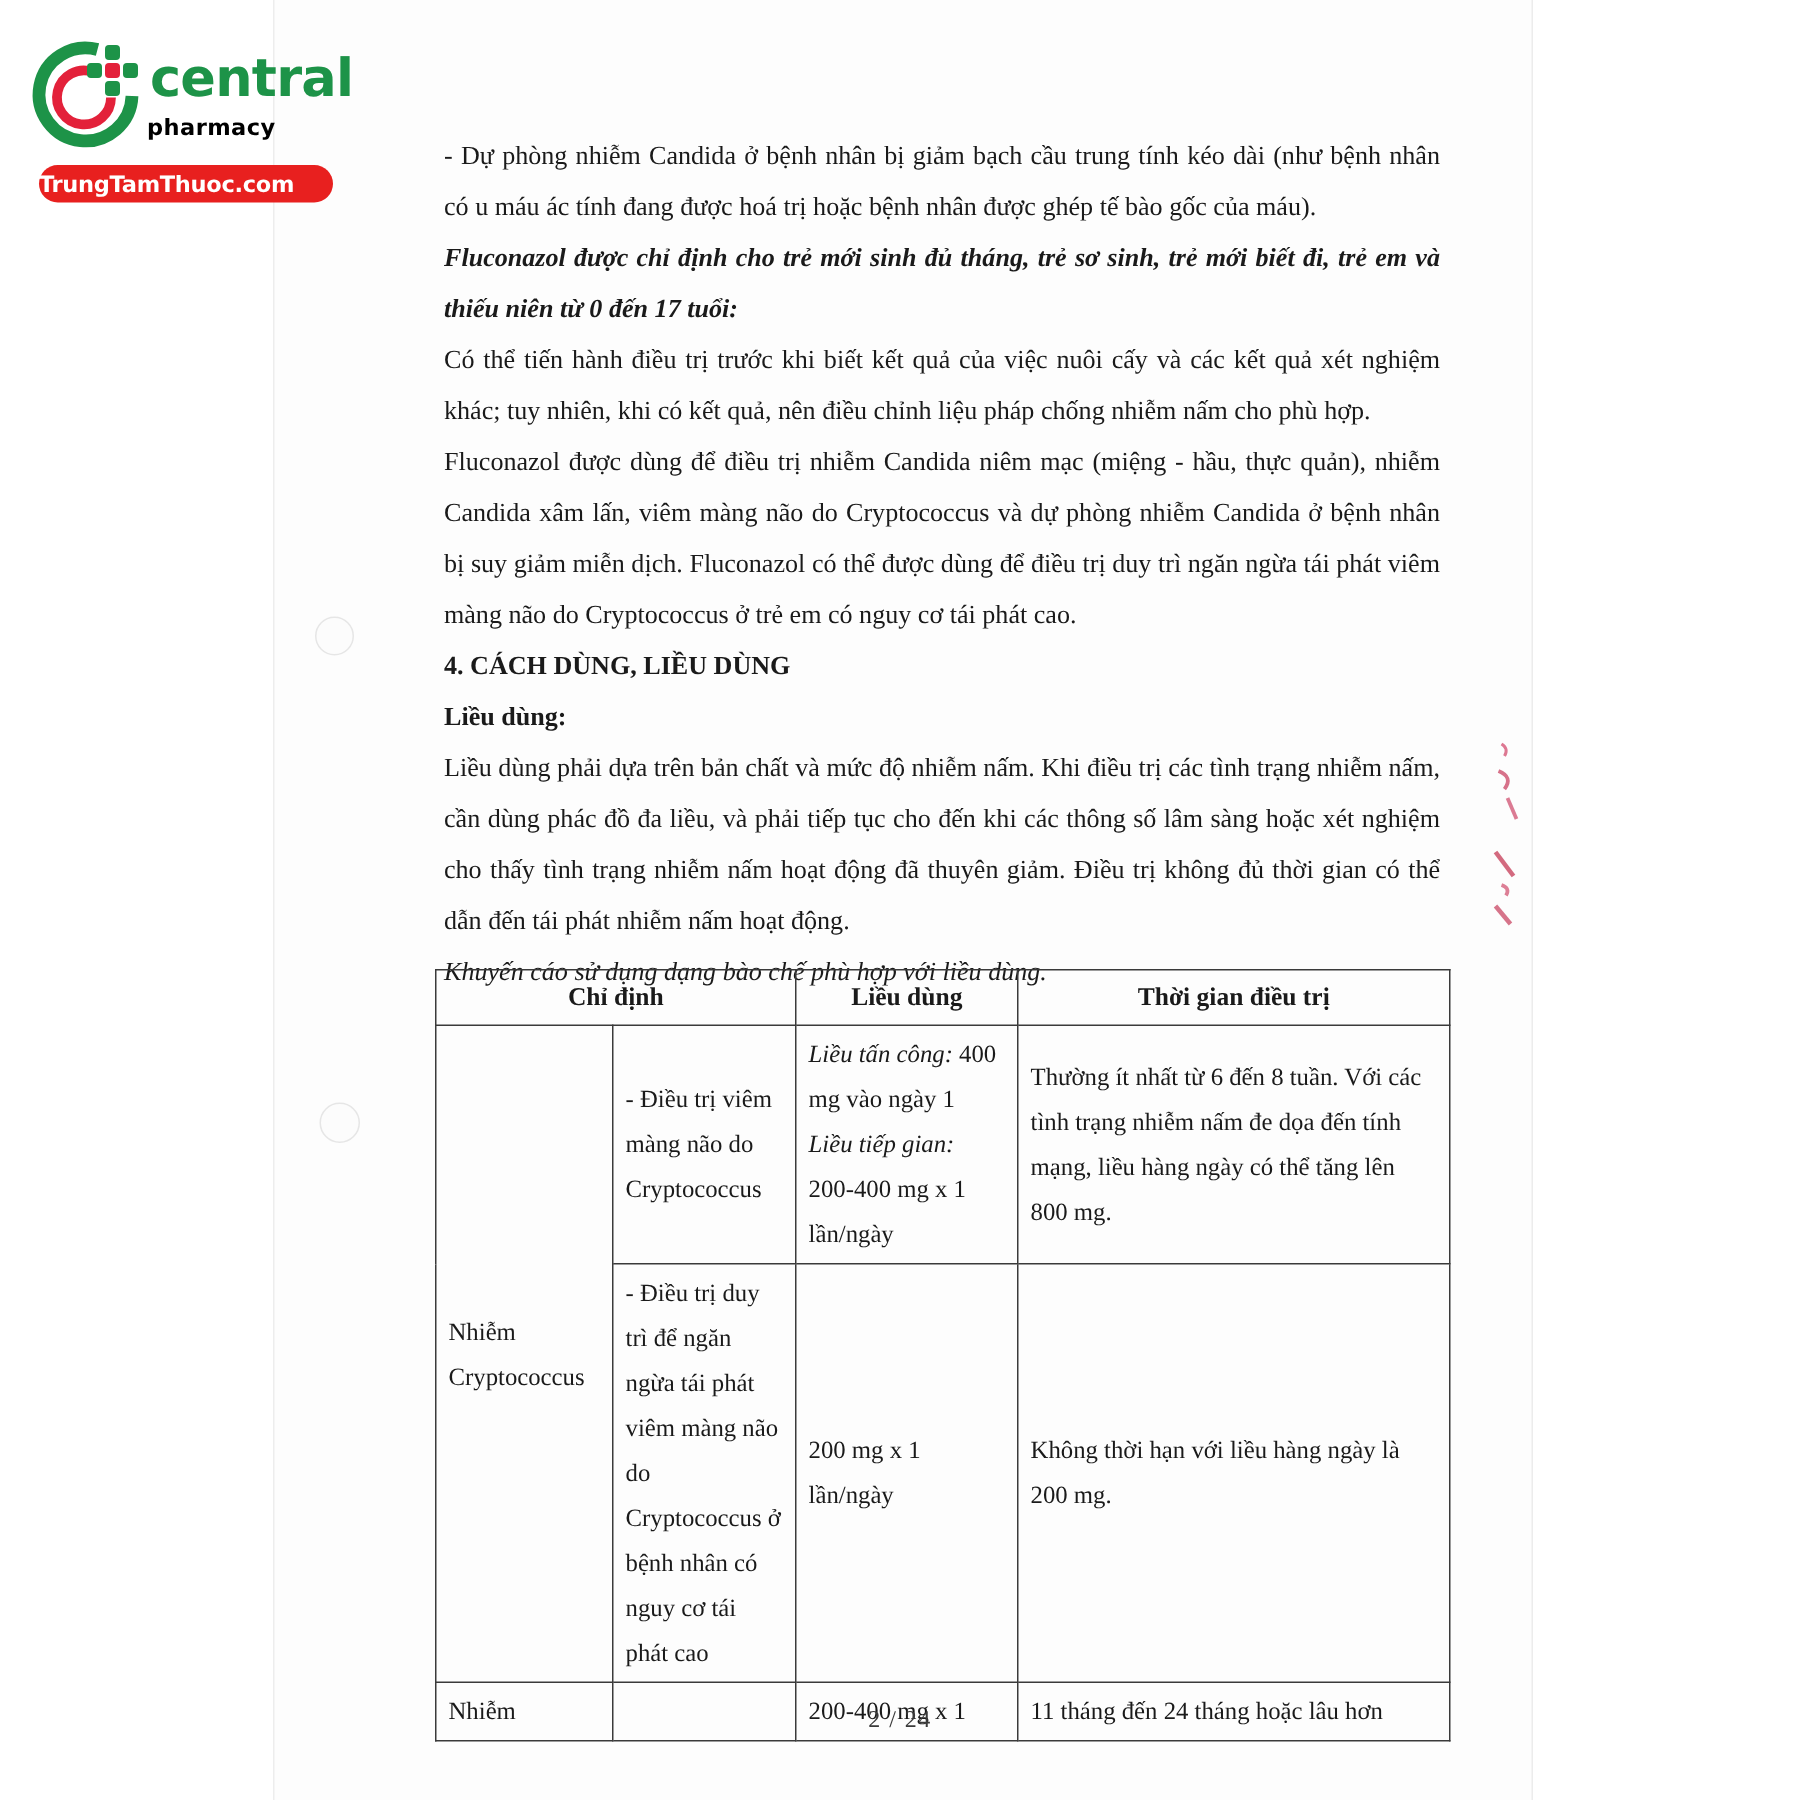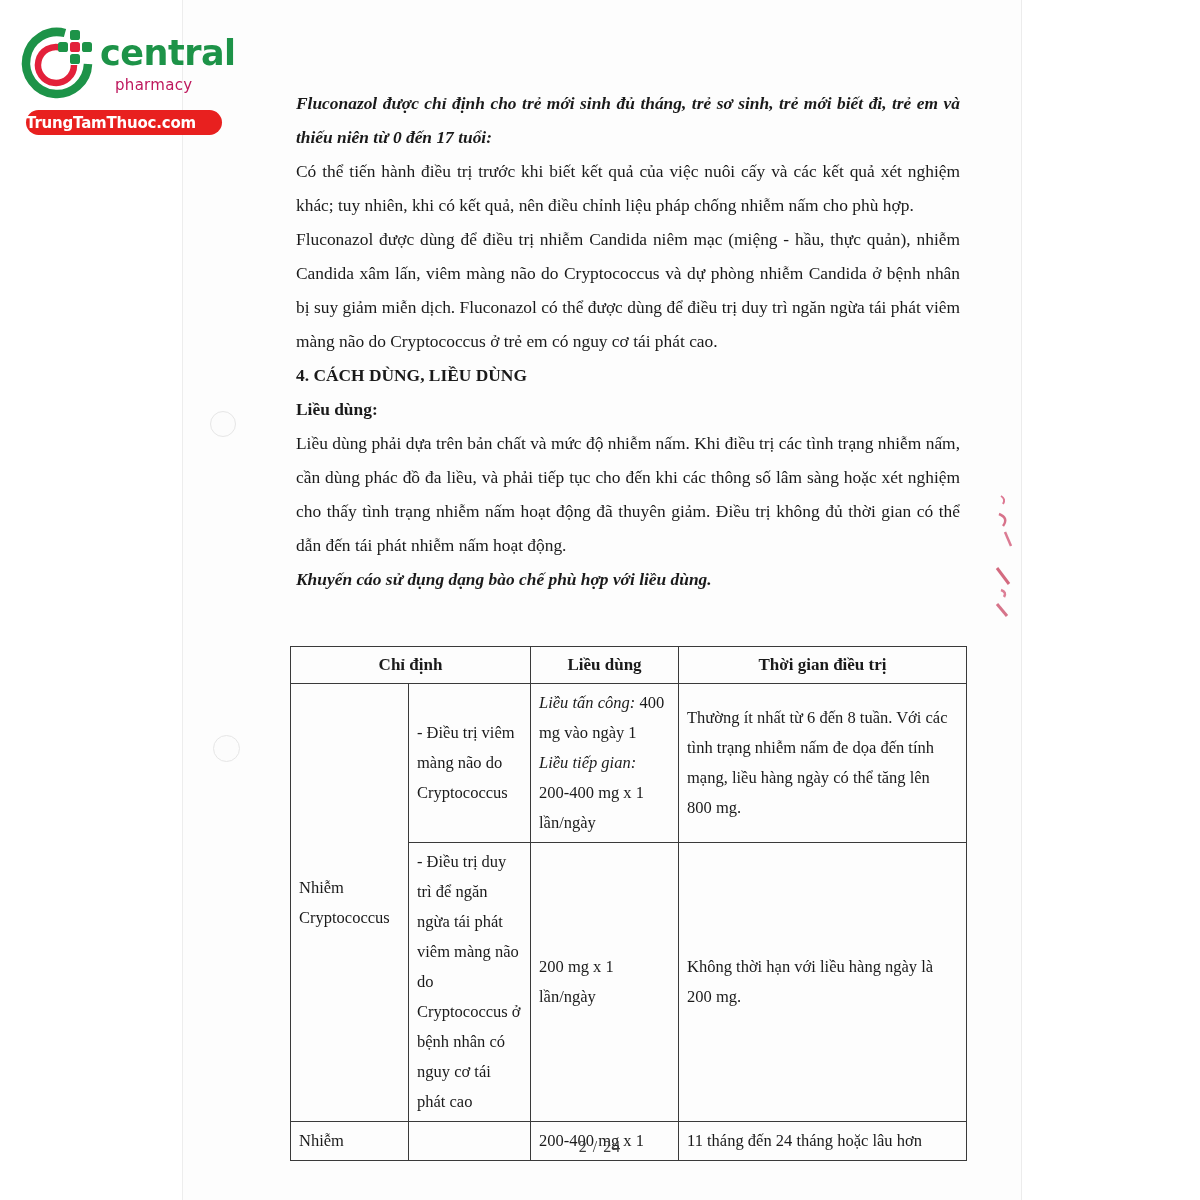"pharmacy" .logo-sub { color: #be185d -> #000000; font-weight: 400 -> 700; left: 101px -> 84px }
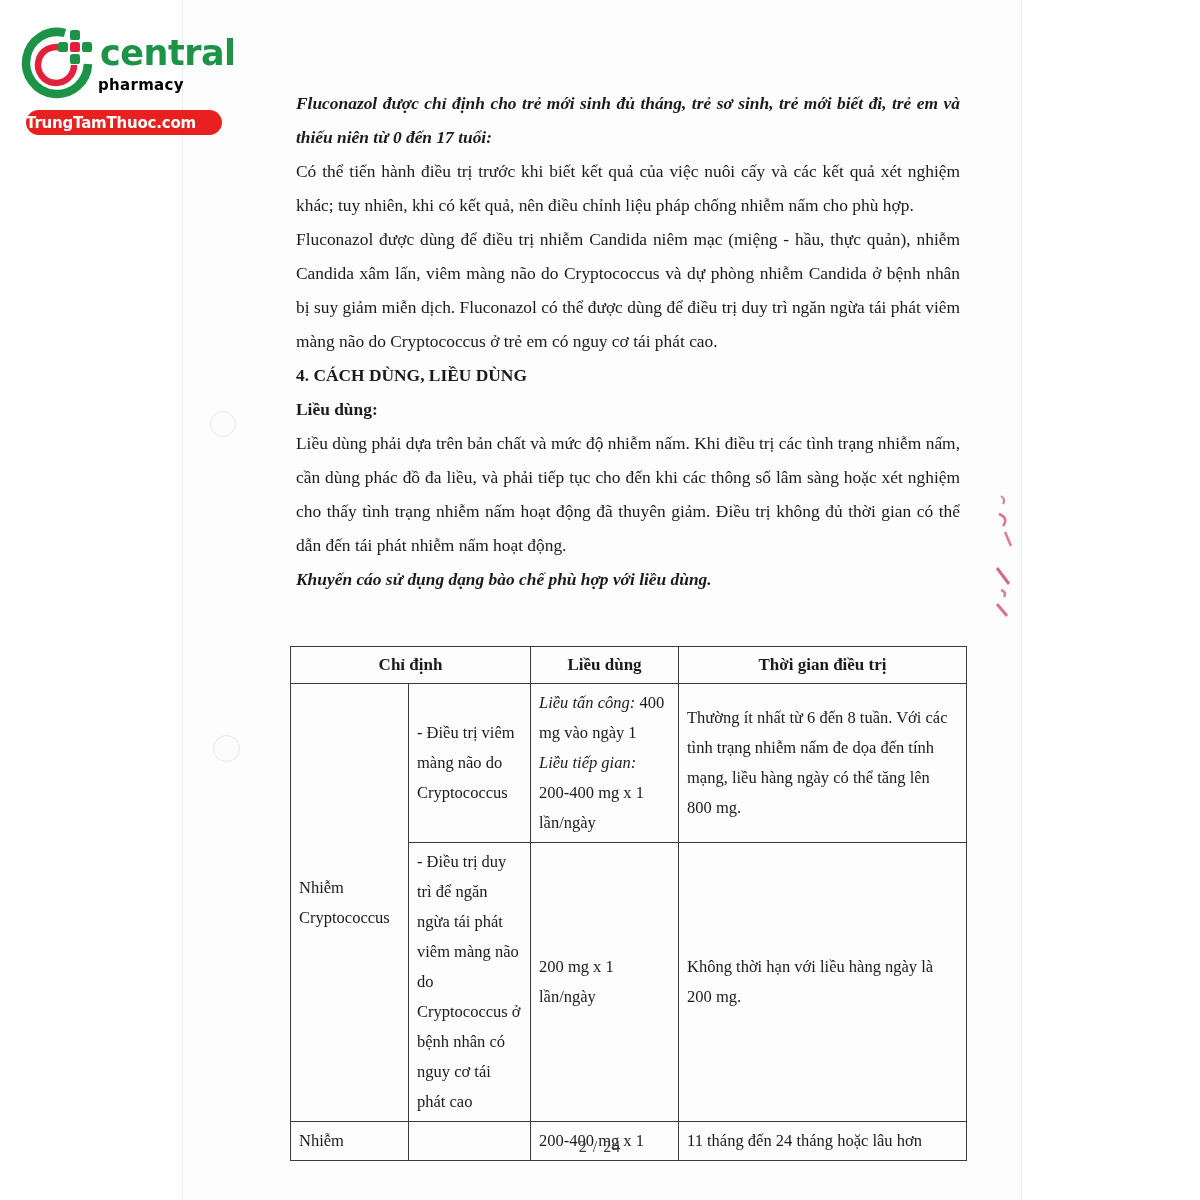"- Dự phòng nhiễm Candida" p.para { html: none -> <p>- Dự phòng nhiễm Candida ở bệnh nhân bị giảm bạch cầu trung tính kéo dài (như bệnh nhân có u máu ác tính đang được hoá trị hoặc bệnh nhân được ghép tế bào gốc của máu).</p> }
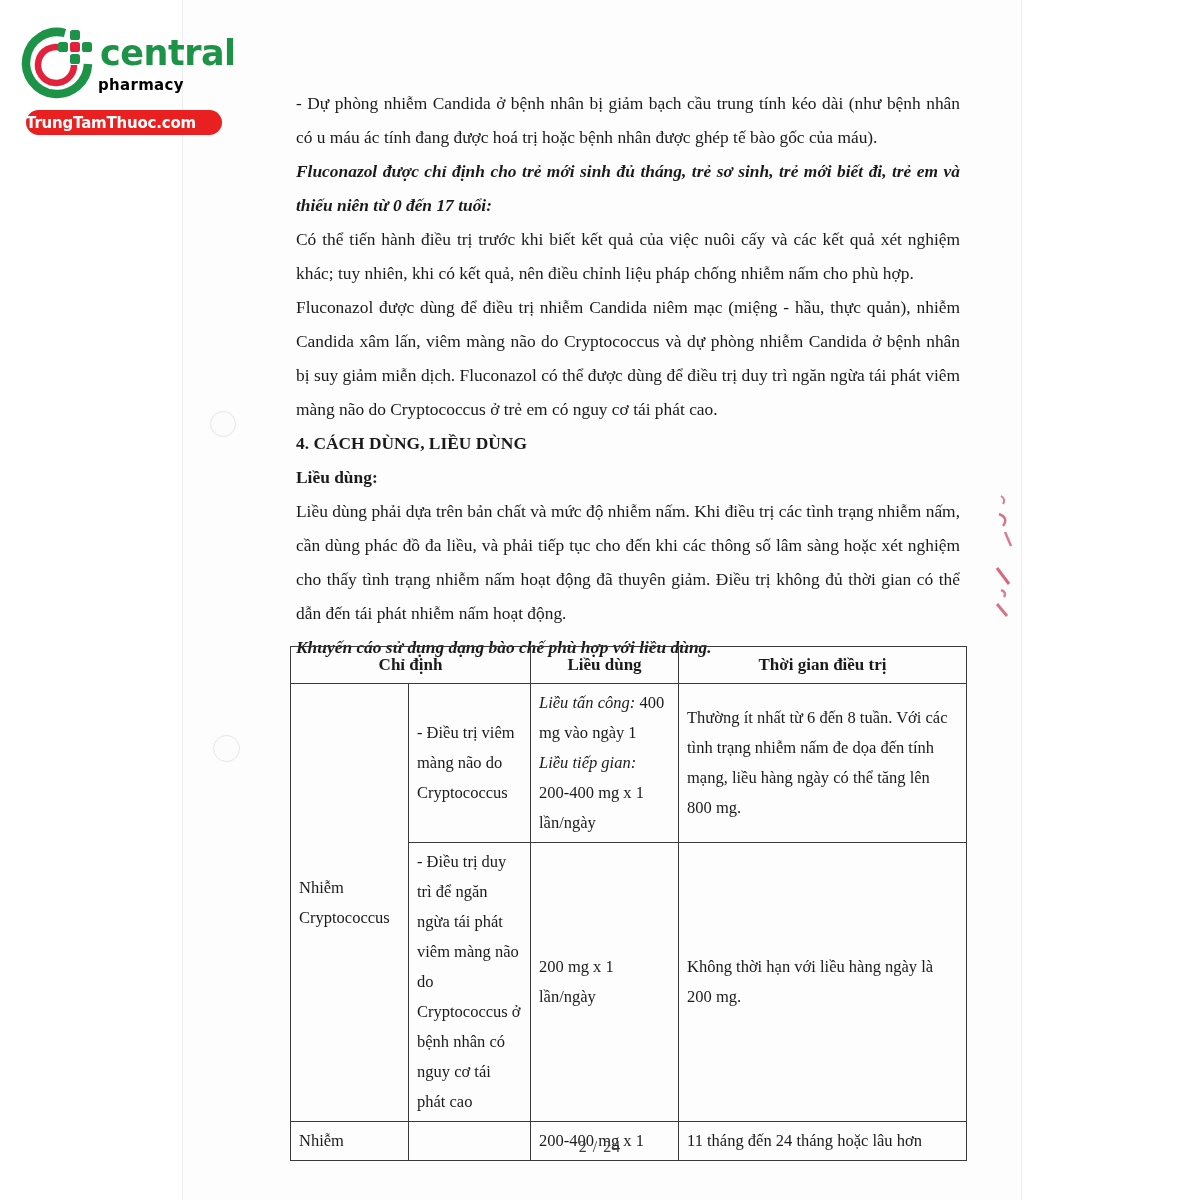"Khuyến cáo sử dụng dạng" .italic-line { font-weight: 700 -> 400 }
